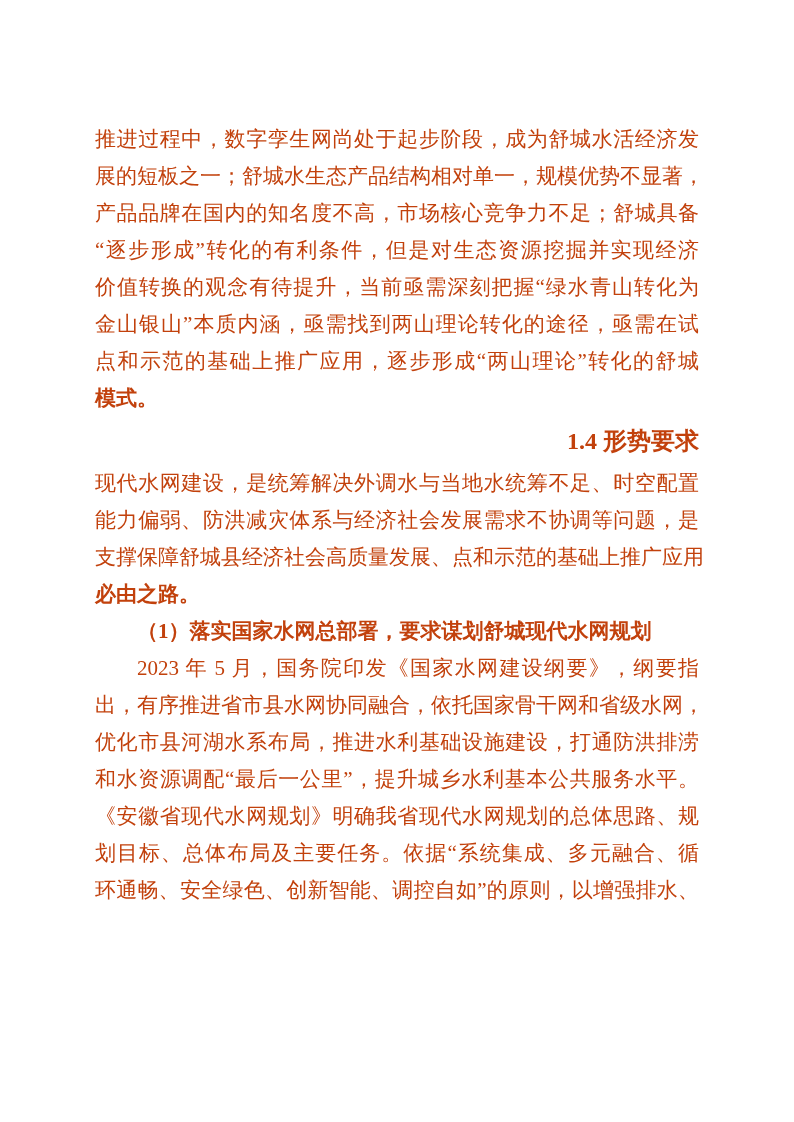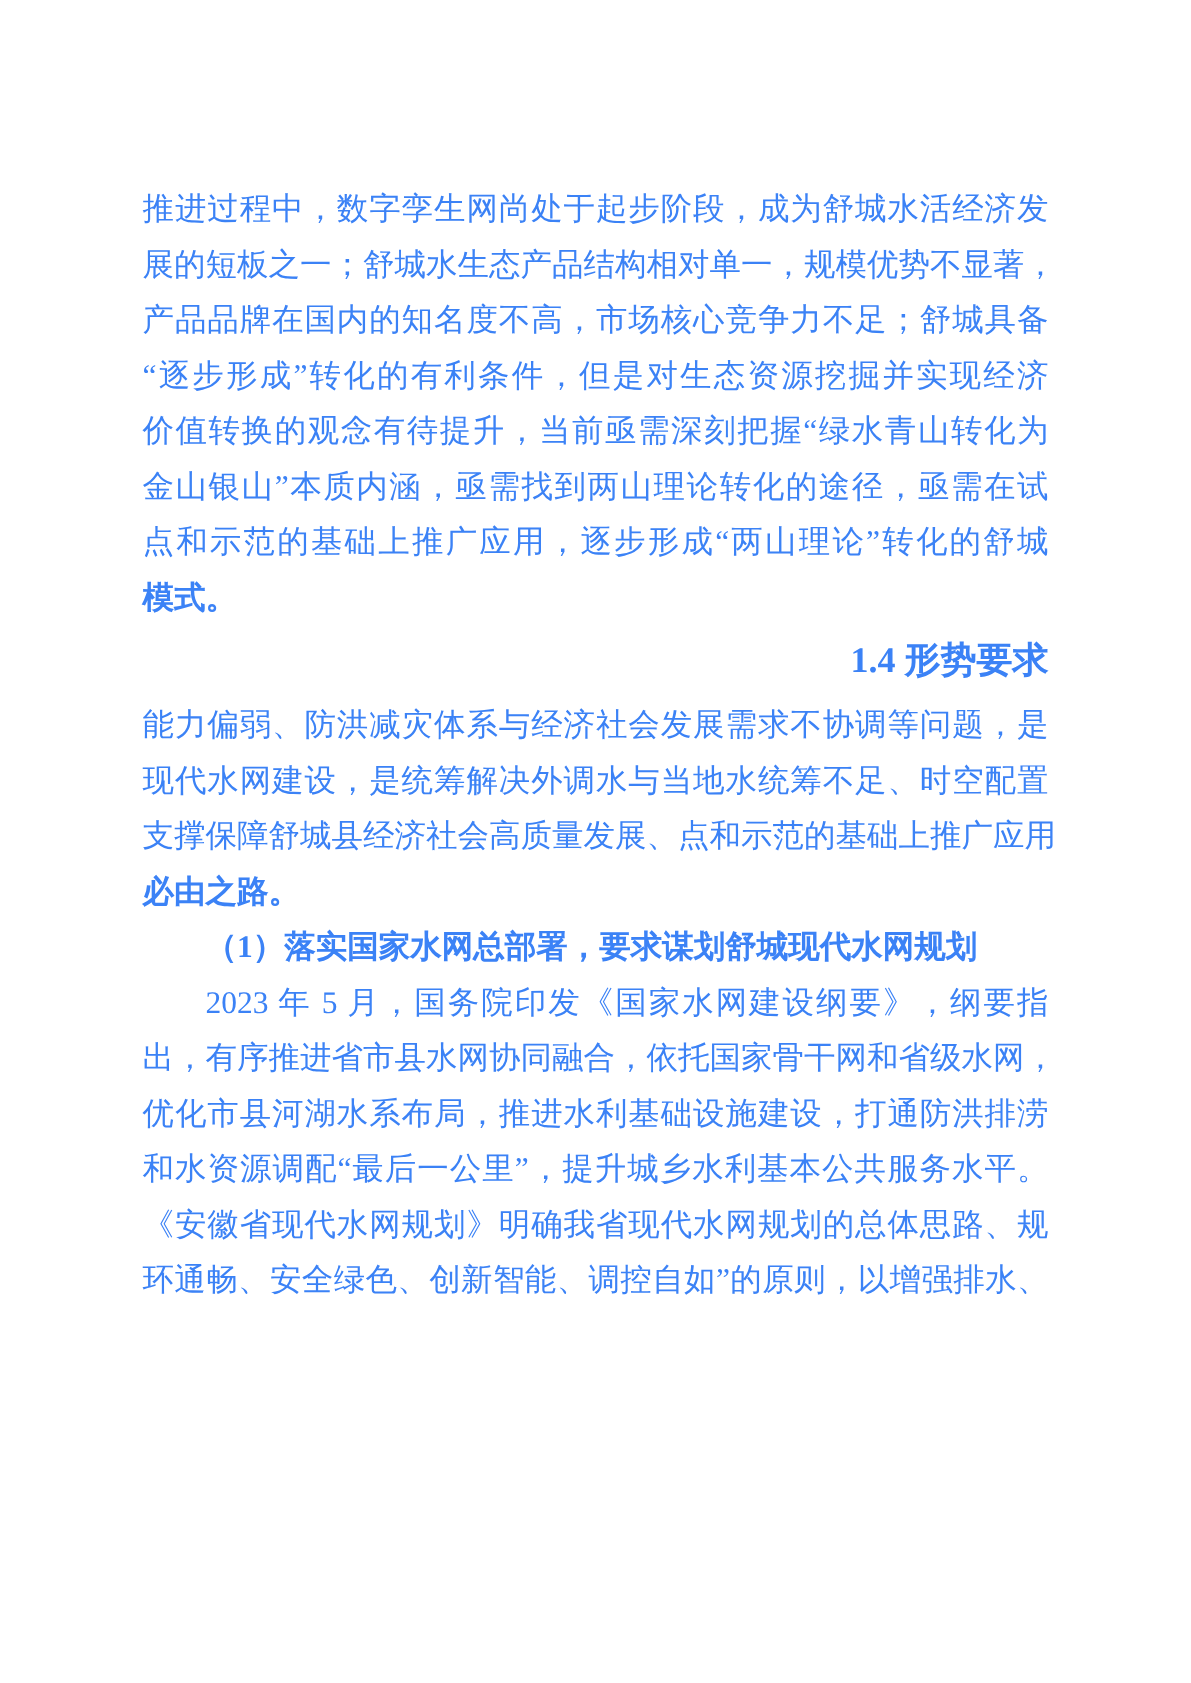"推进过程中，数字孪生网尚处于起步阶段，成为舒城水活经济发" .page { color: #3b82f6 -> #c2410c }
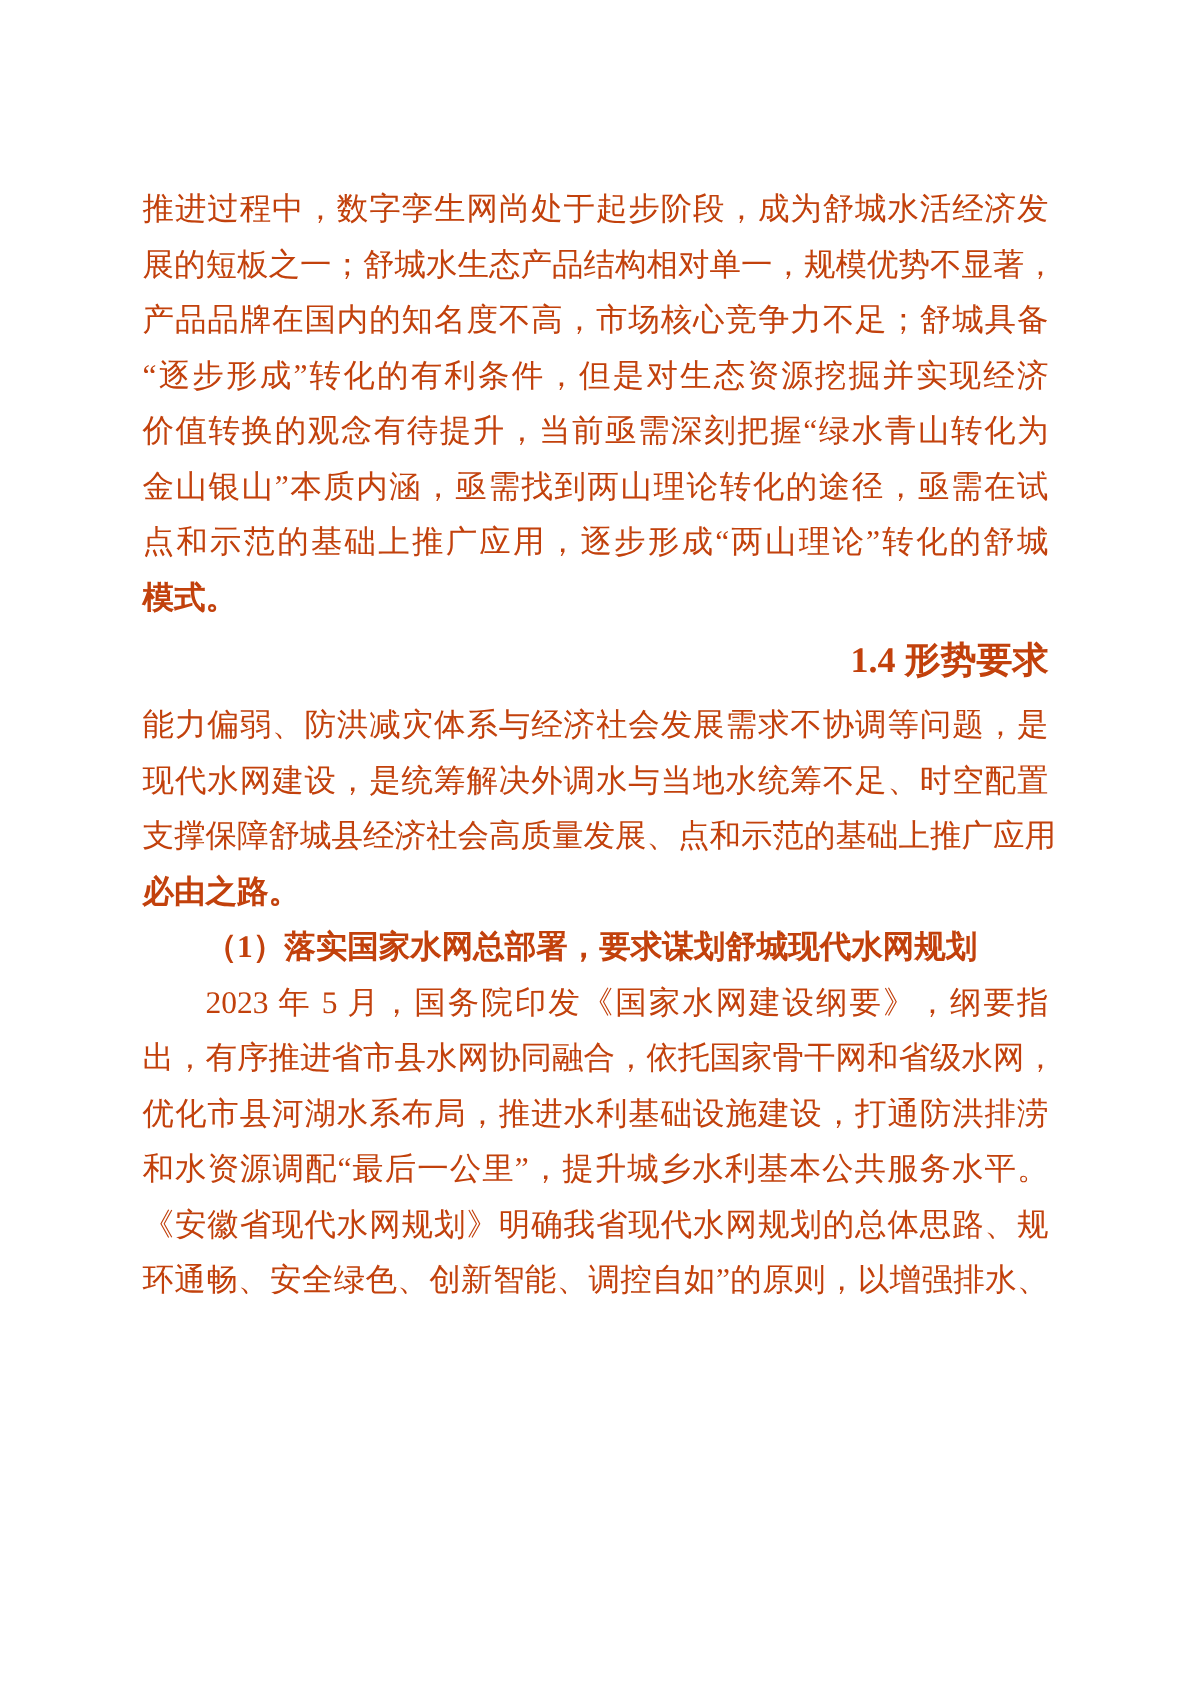"能力偏弱、防洪减灾体系与经济社会发展需求不协调等问题，是" p.line { order: before "现代水网建设，是统筹解决外调水与当地水统筹不足、时空配置" -> after "现代水网建设，是统筹解决外调水与当地水统筹不足、时空配置" }
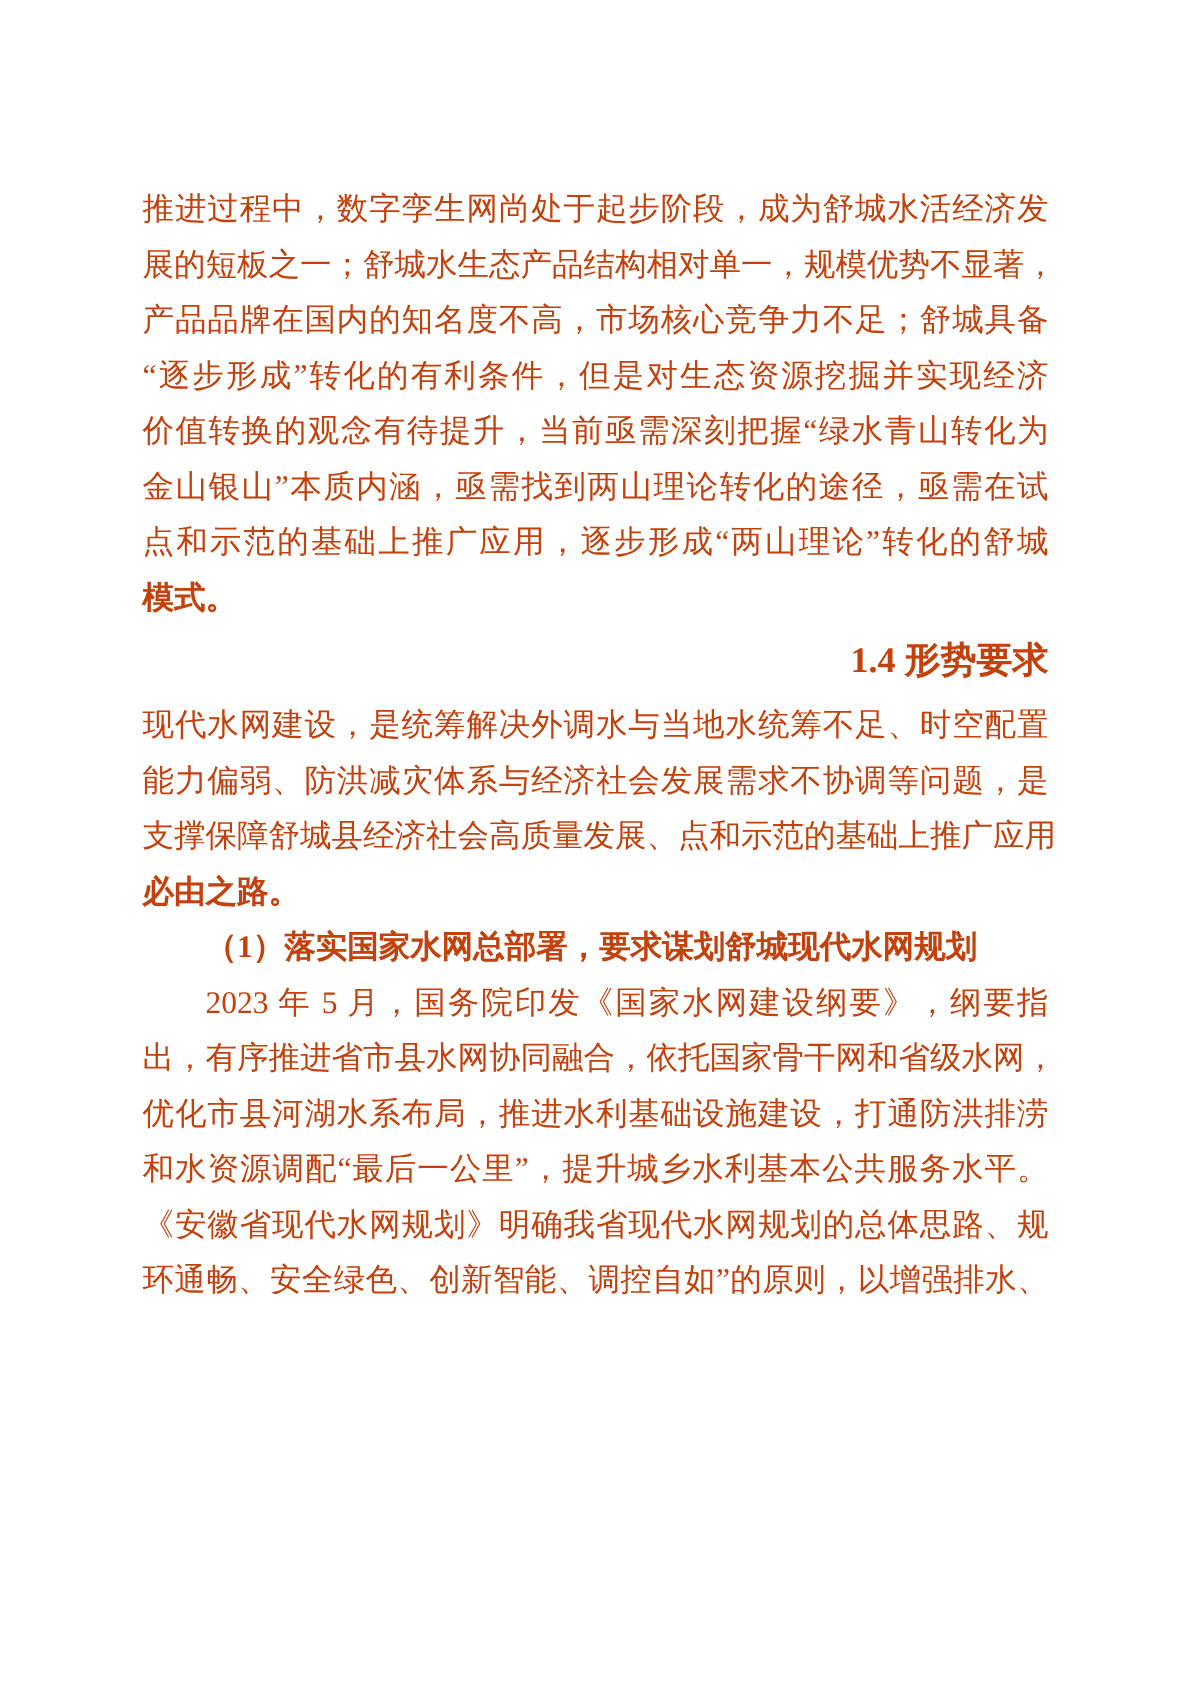"划目标、总体布局及主要任务。依据“系统集成、多元融合、循" p.line { html: none -> <p>划目标、总体布局及主要任务。依据“系统集成、多元融合、循</p> }
